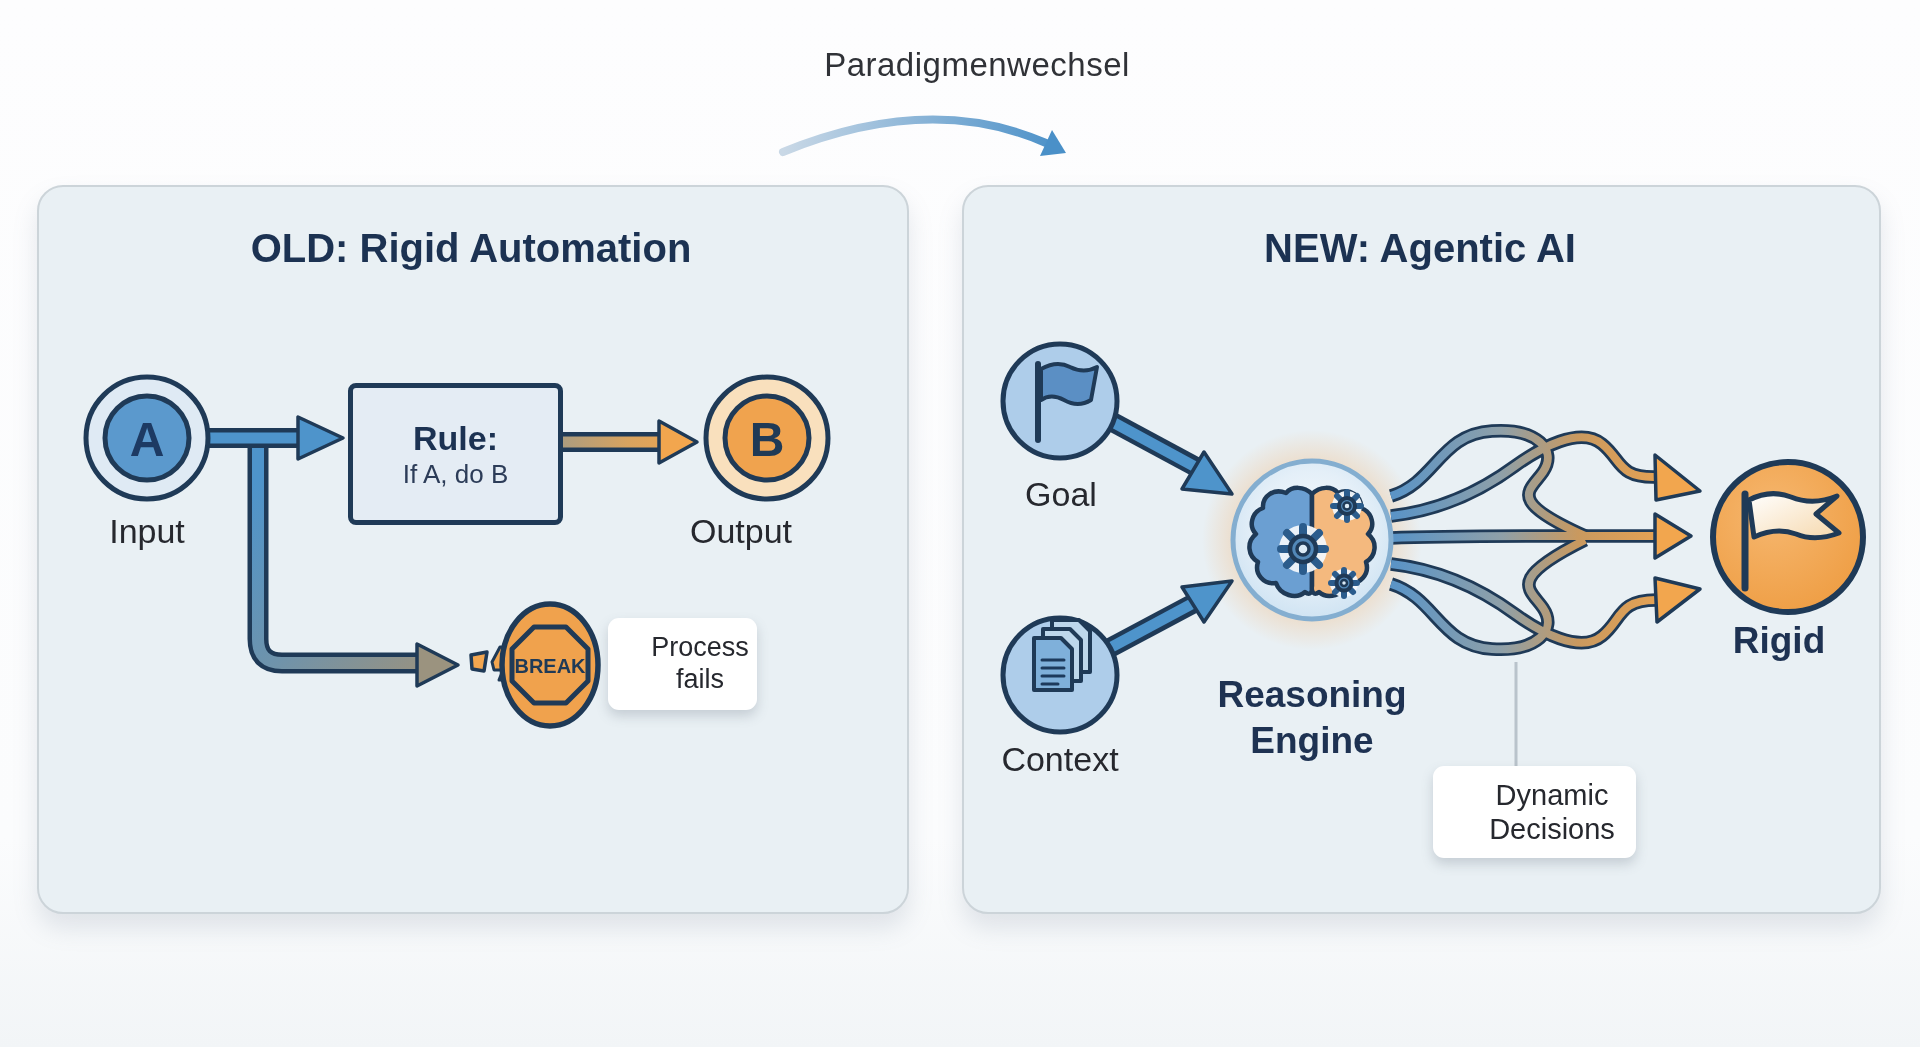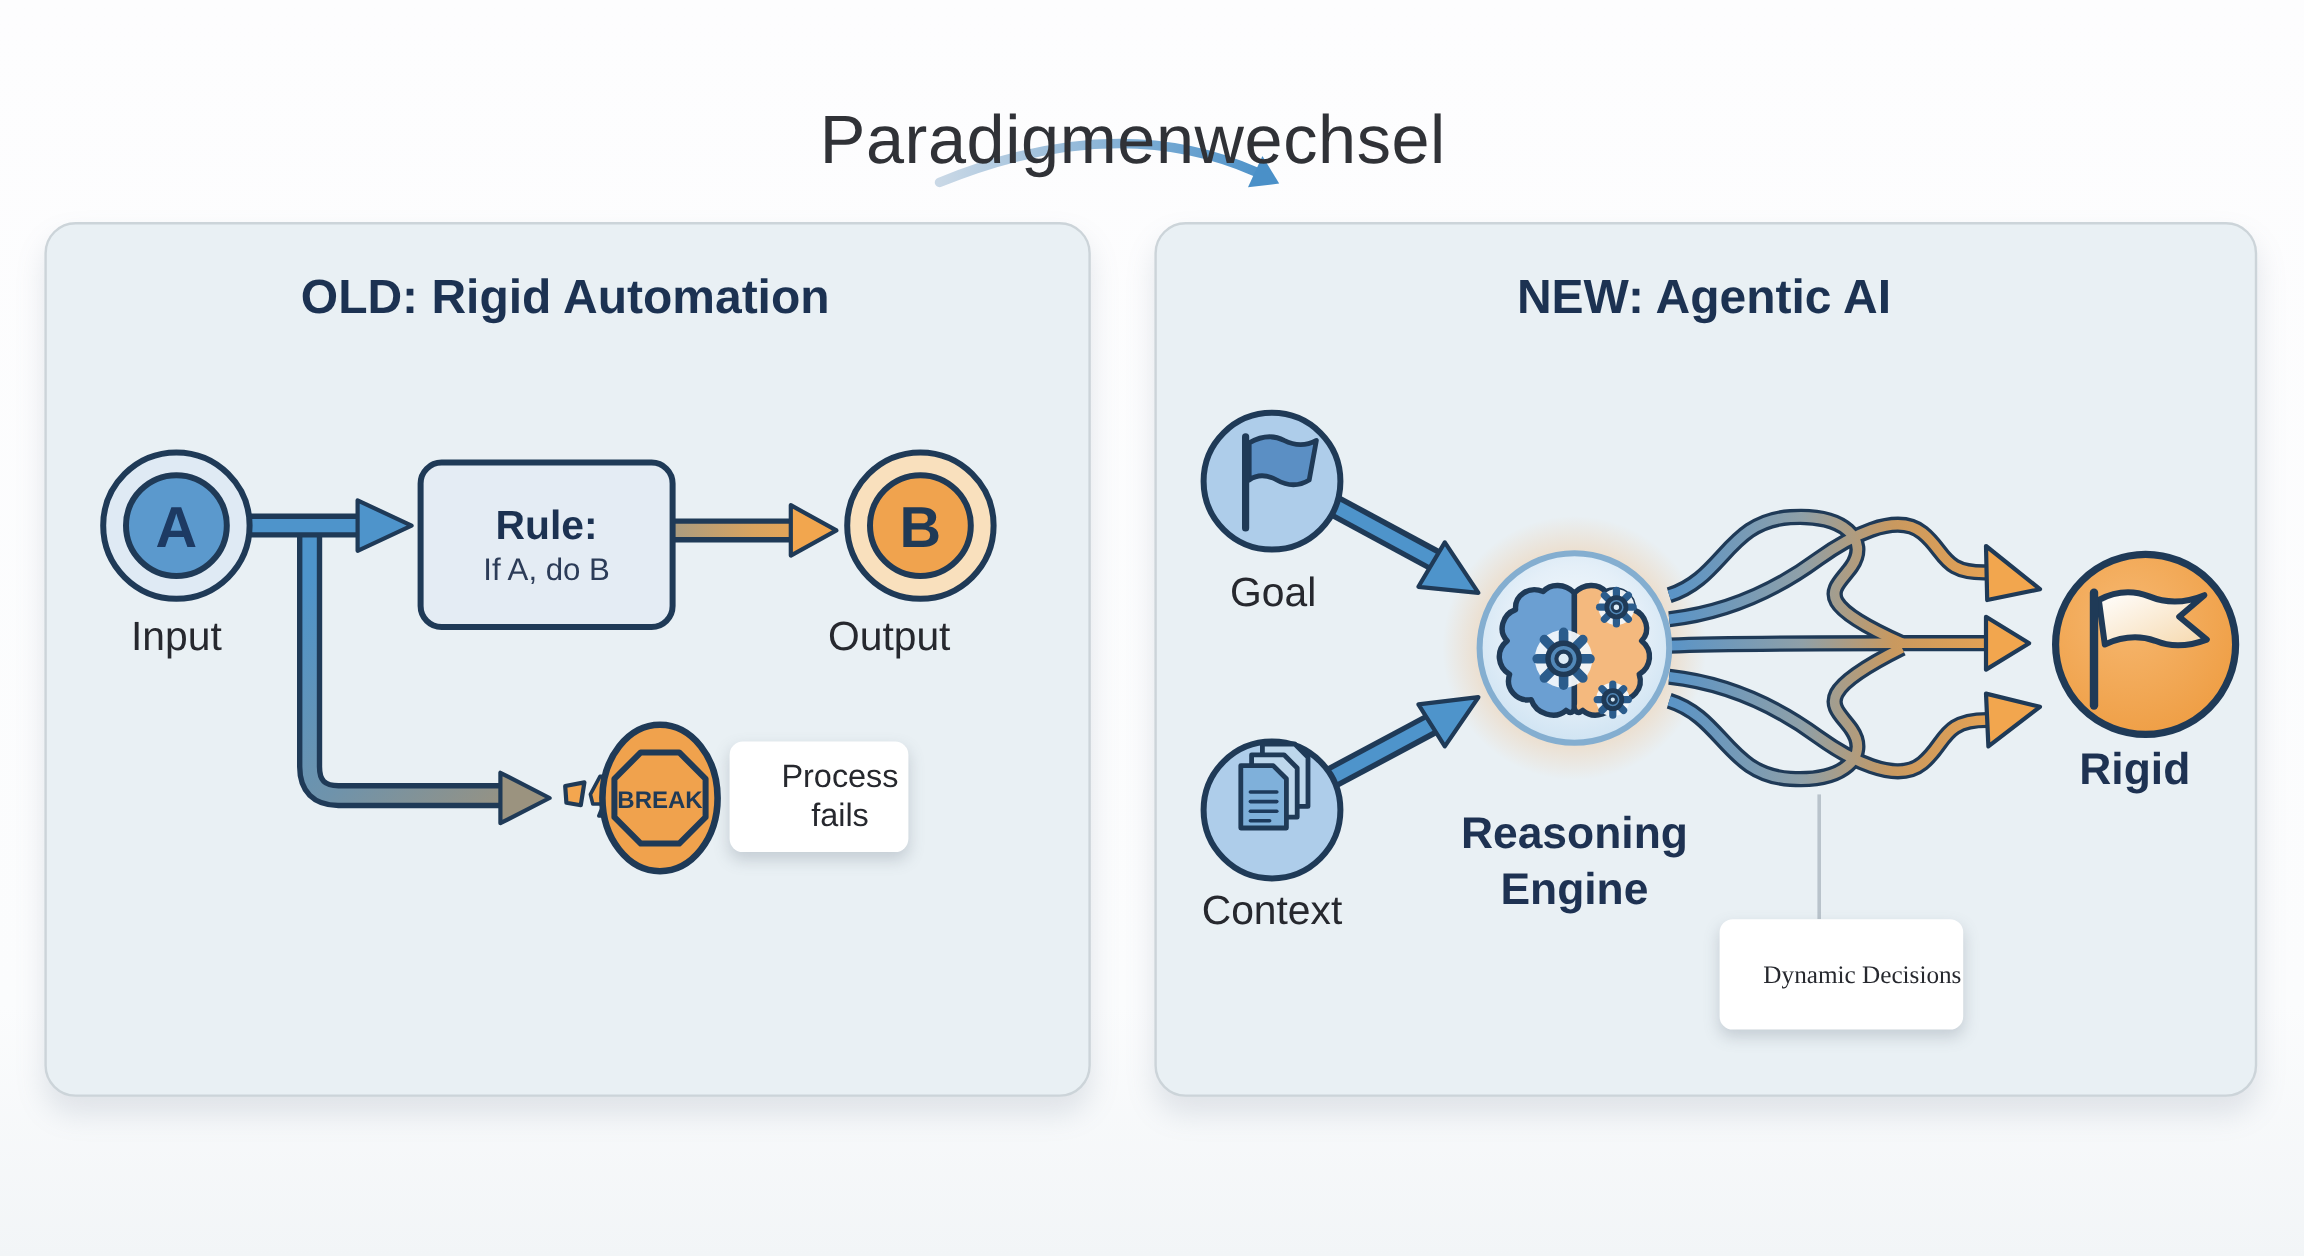"Paradigmenwechsel" .page-title { font-size: 57px -> 33px; left: 944px -> 977px; margin-top: 38px -> none }
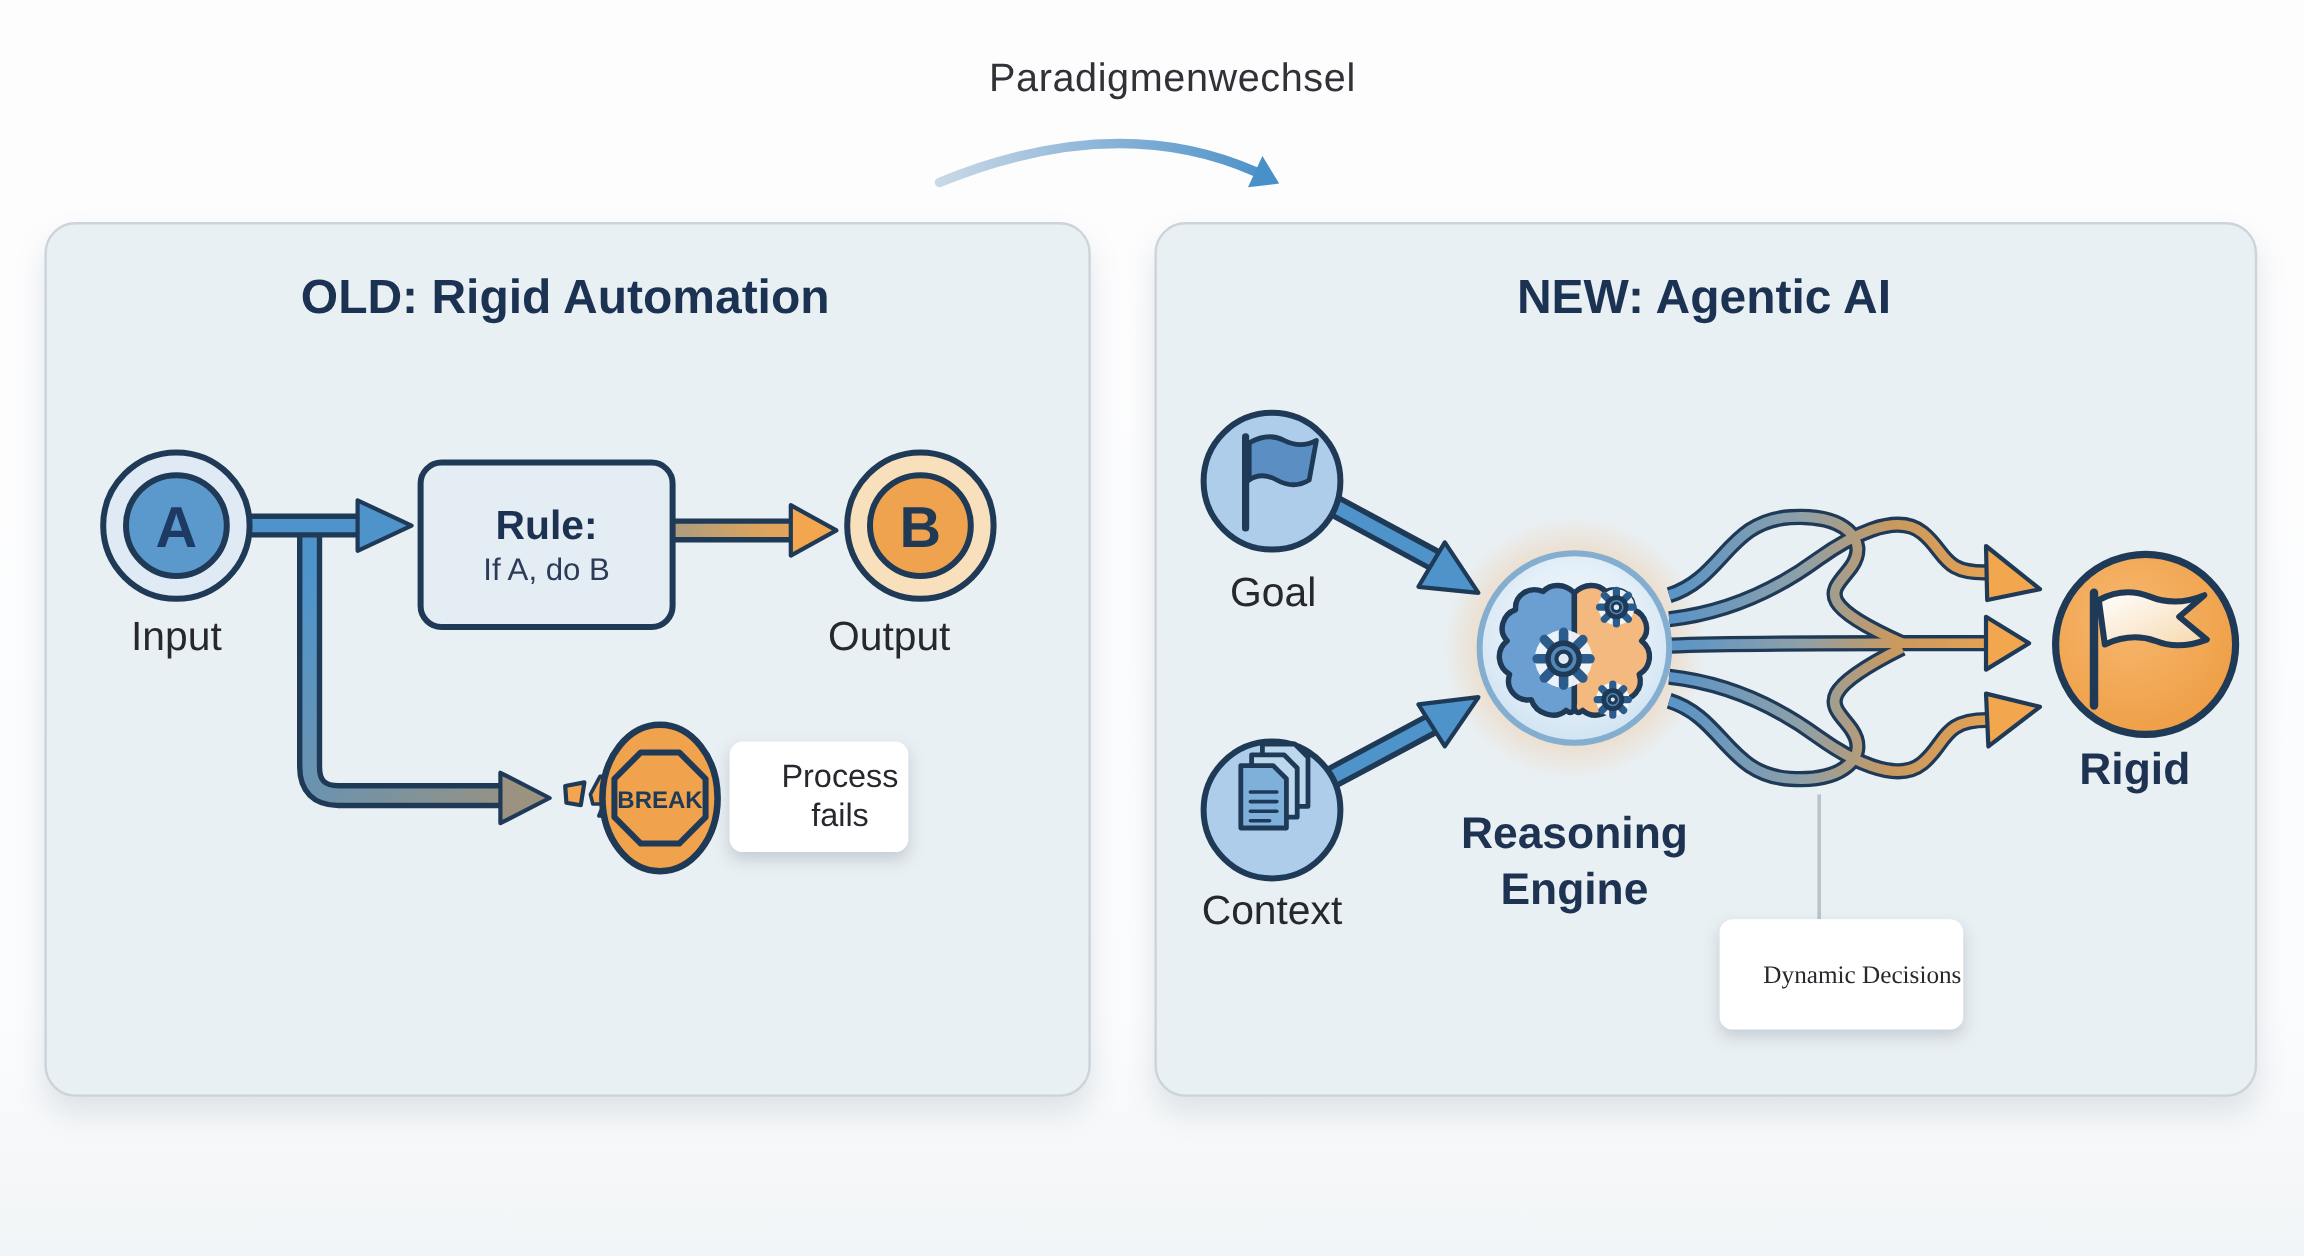"Rule:" .rule-box { border-radius: 20px -> 8px }
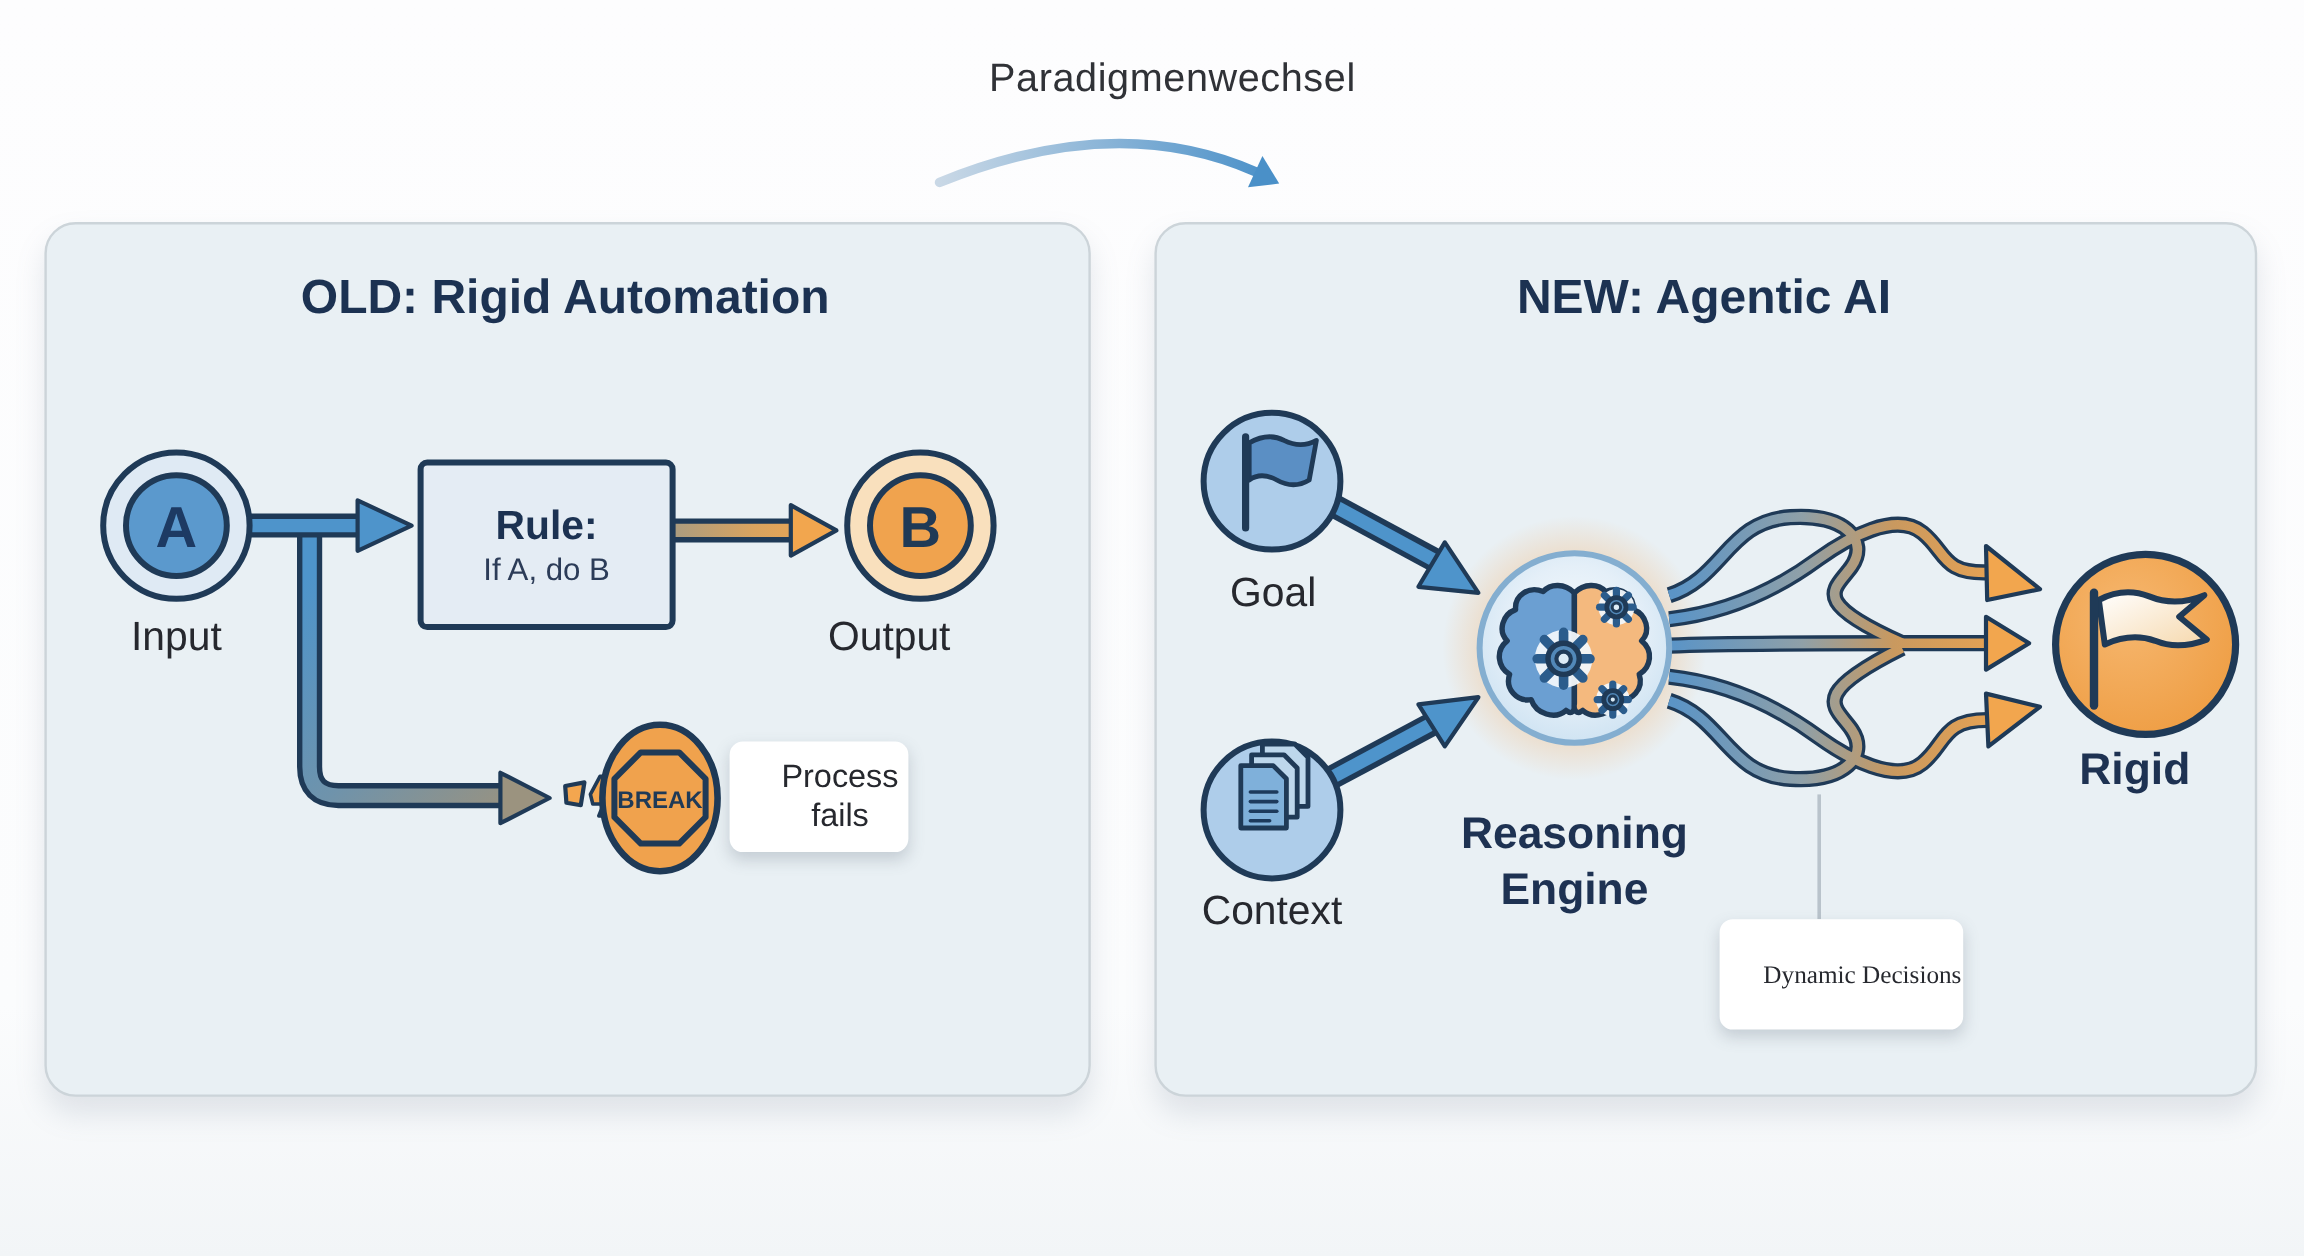"Dynamic Decisions" .callout-dyn { font-family: Liberation Serif, serif -> none; font-size: 21px -> 29px }
